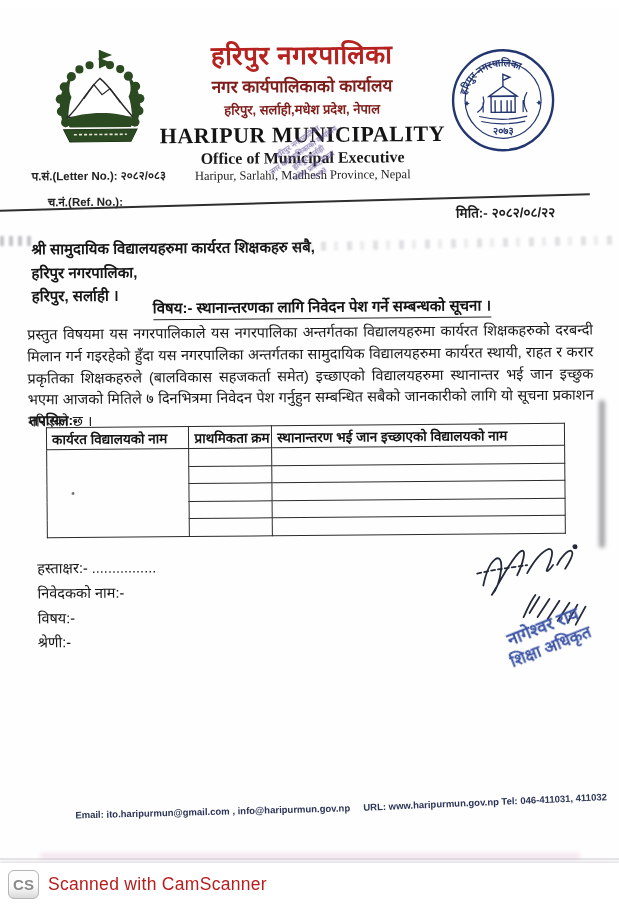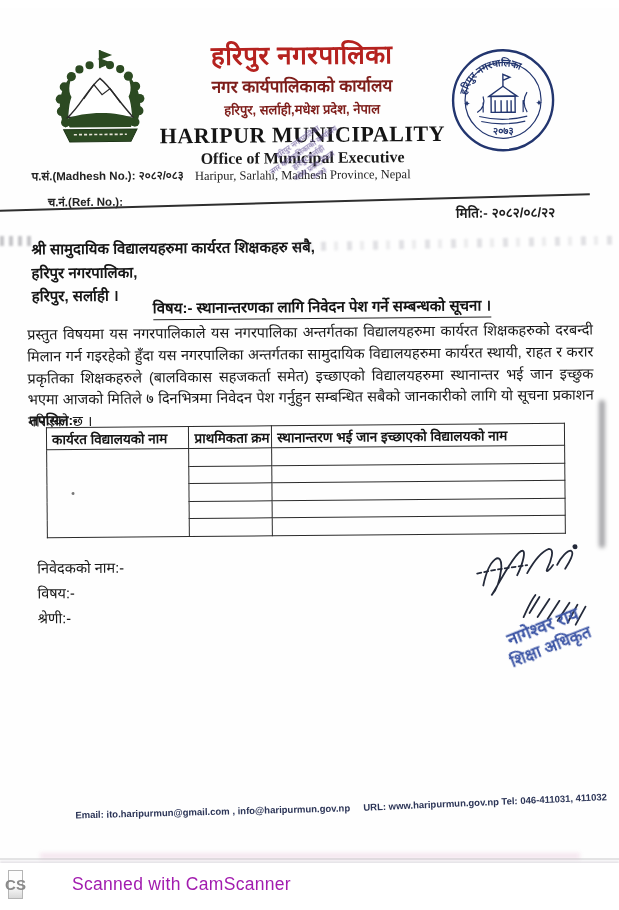"प.सं.(Madhesh No.):" span { text: Madhesh -> Letter }
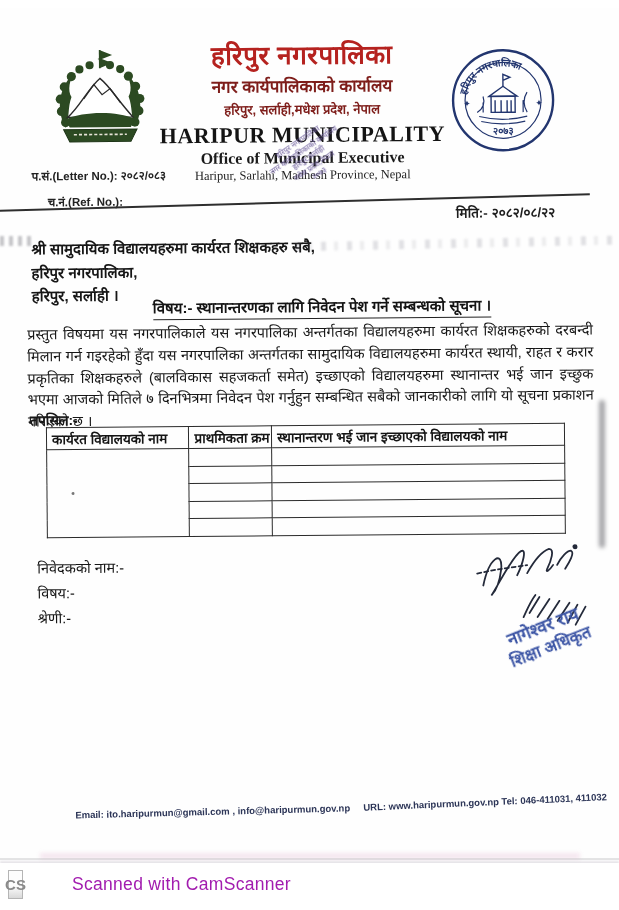"हस्ताक्षर:- ................" div { html: none -> <div>हस्ताक्षर:- ................</div> }
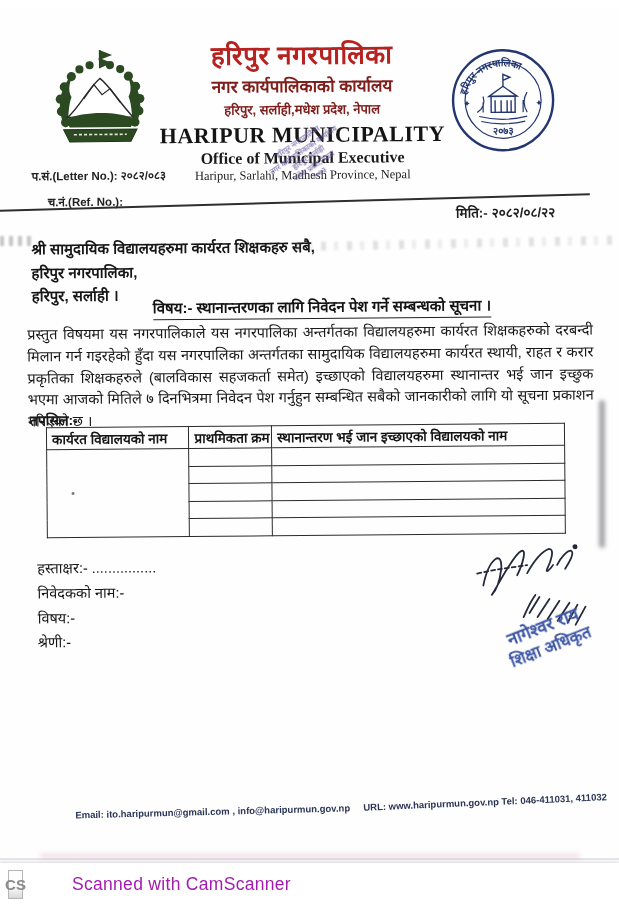"CS" .cs-badge { border-radius: 0 -> 6px; width: 15px -> 31px }
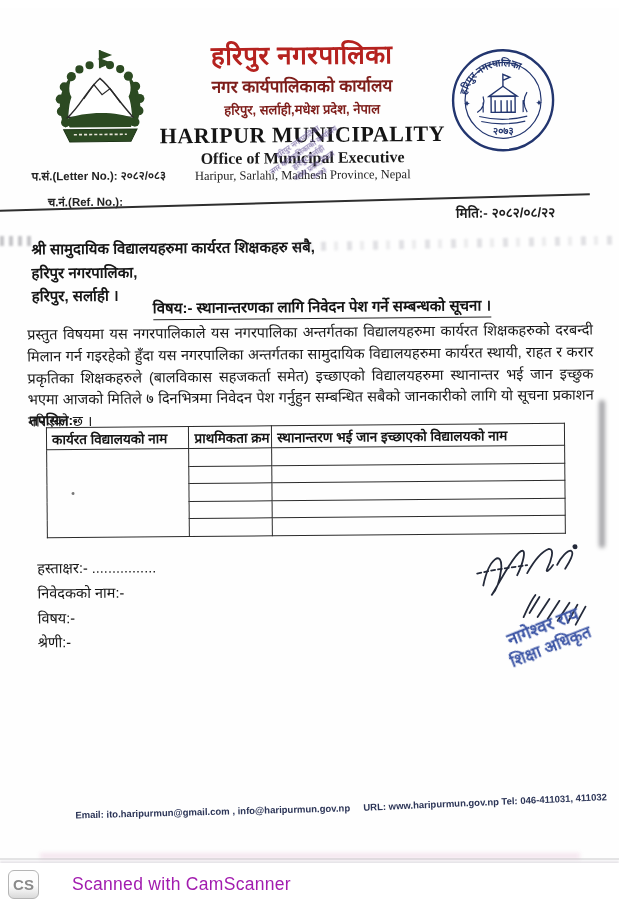"Scanned with CamScanner" .cs-label { color: #a21caf -> #b91c1c; margin-left: 24px -> none }
